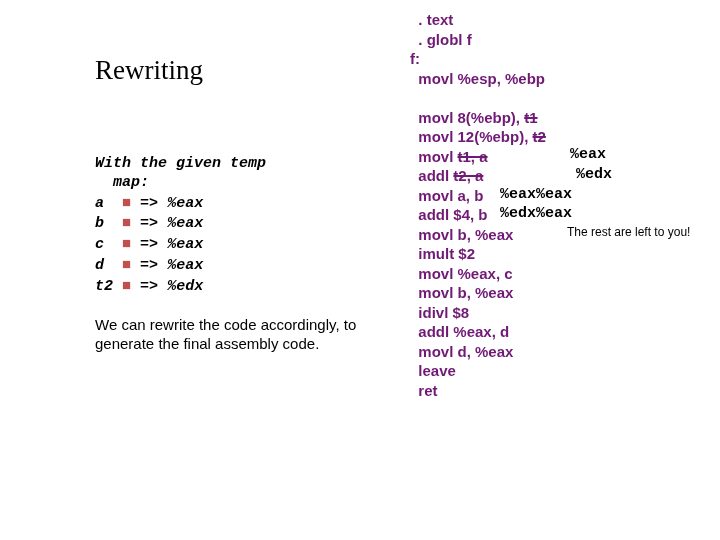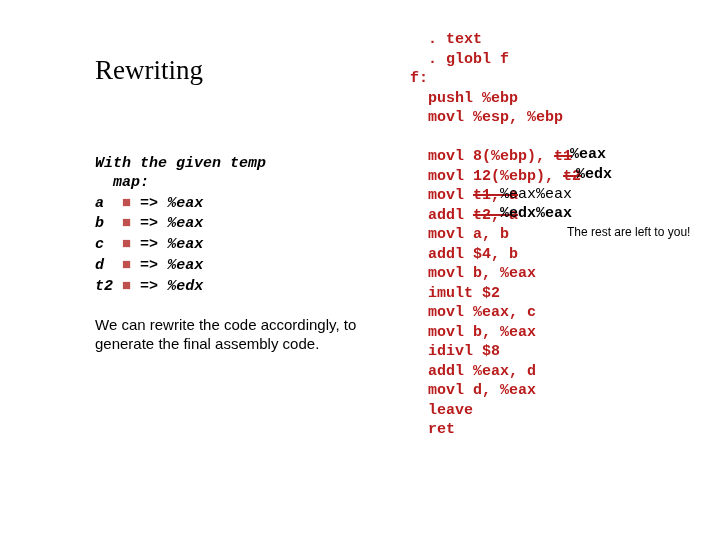". text" .right-col { color: #b91c1c -> #701a75; font-family: Liberation Mono, monospace -> Liberation Sans, sans-serif; margin-top: 20px -> none }
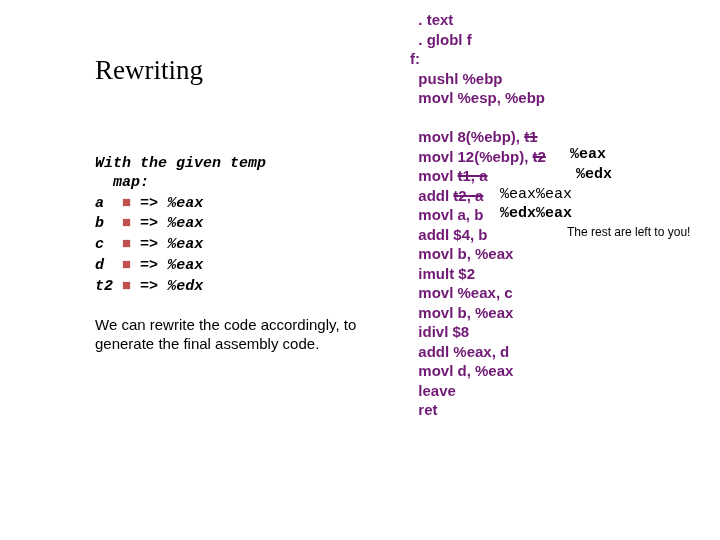"pushl %ebp" div.code-line { html: <div> pushl %ebp</div> -> none }
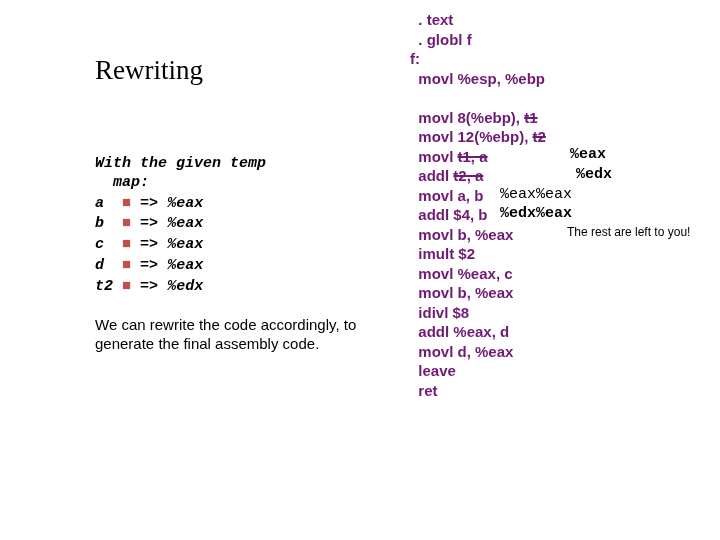"%eax%eax" .anno-eax2 { font-weight: normal -> bold }
